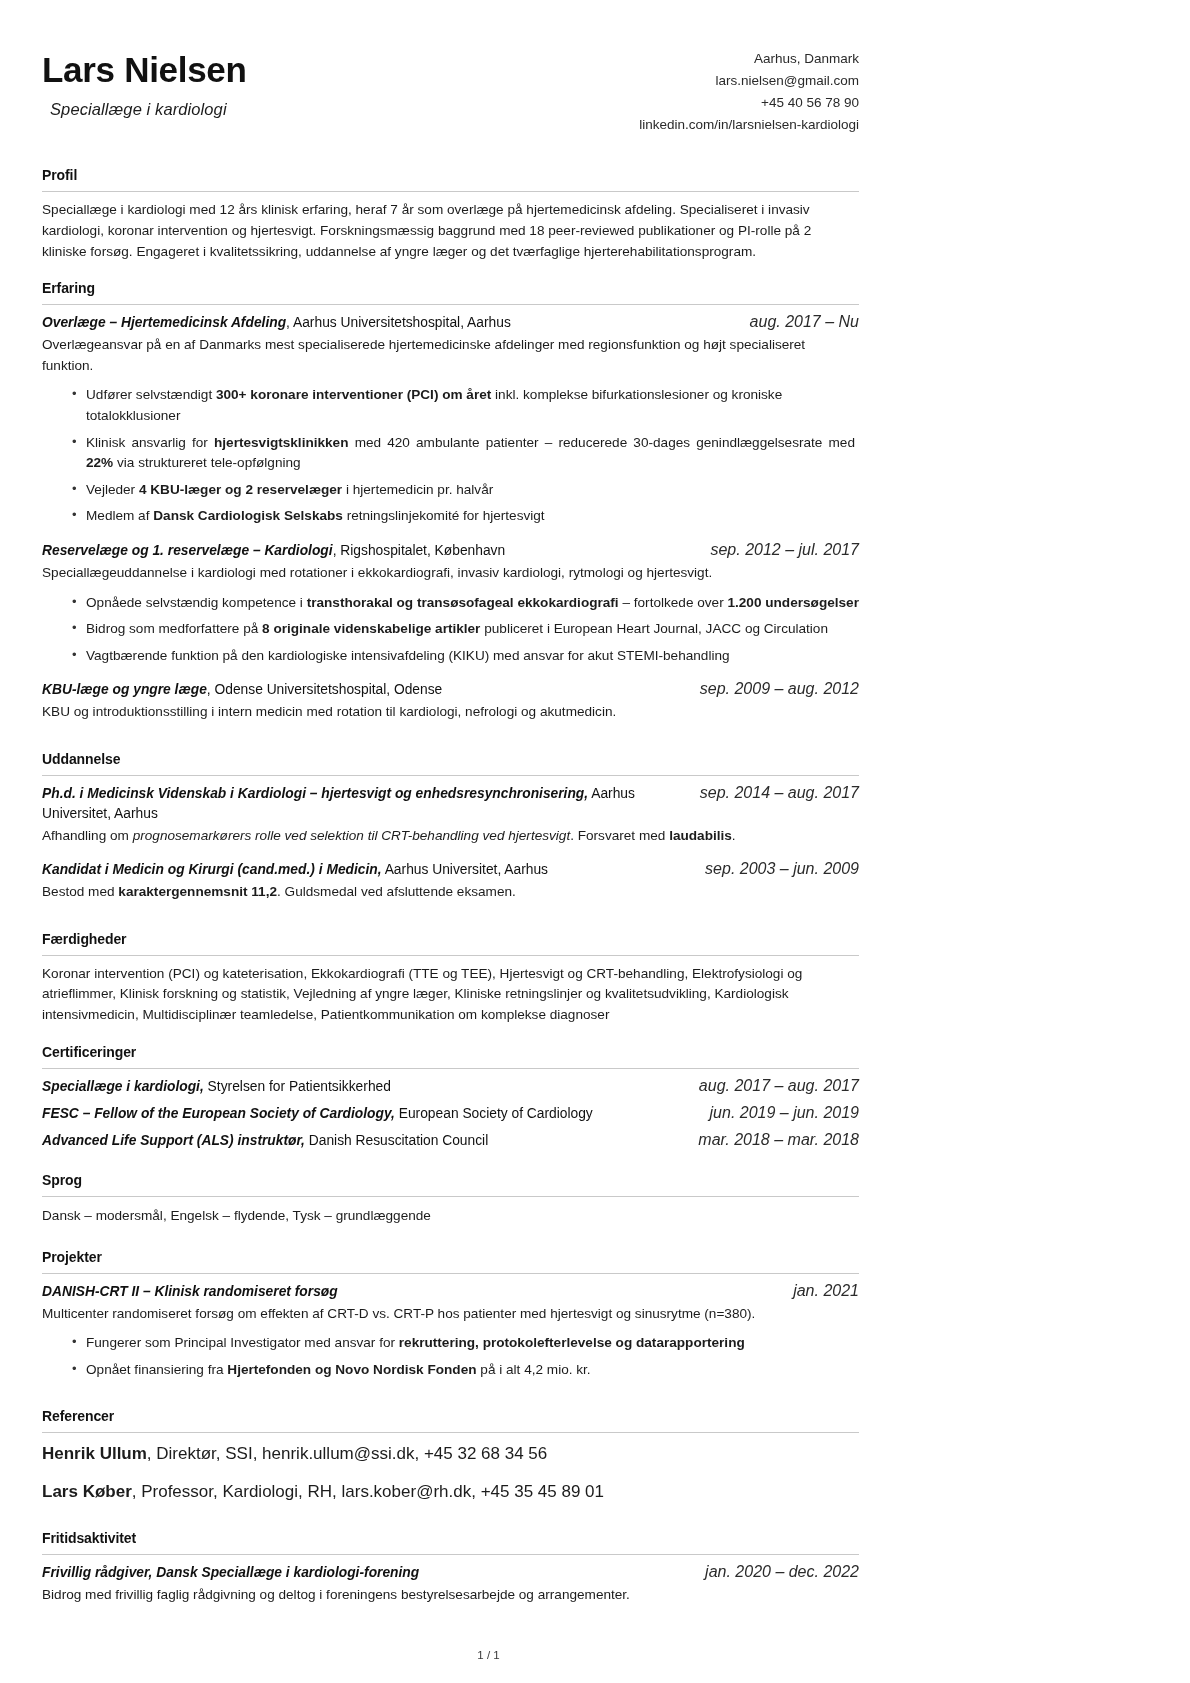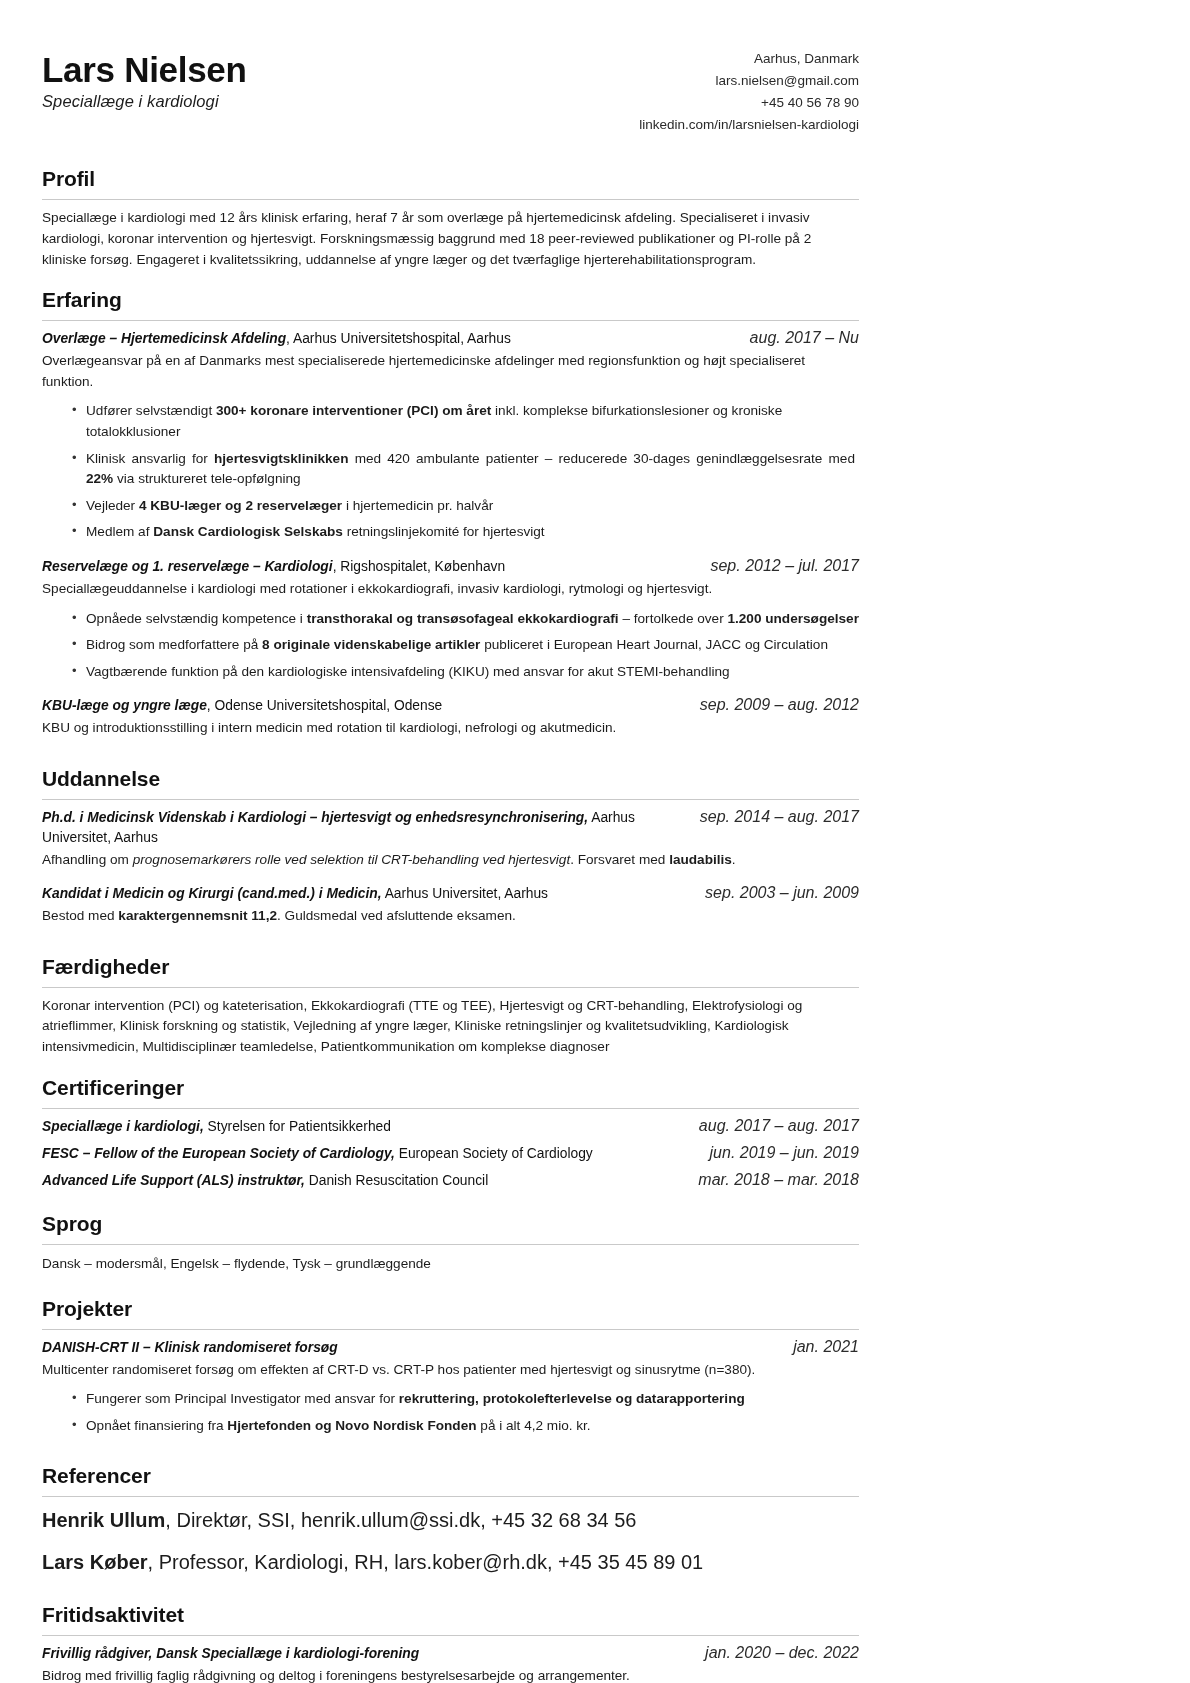"Speciallæge i kardiologi" .headline { margin: 0 -> 8px }
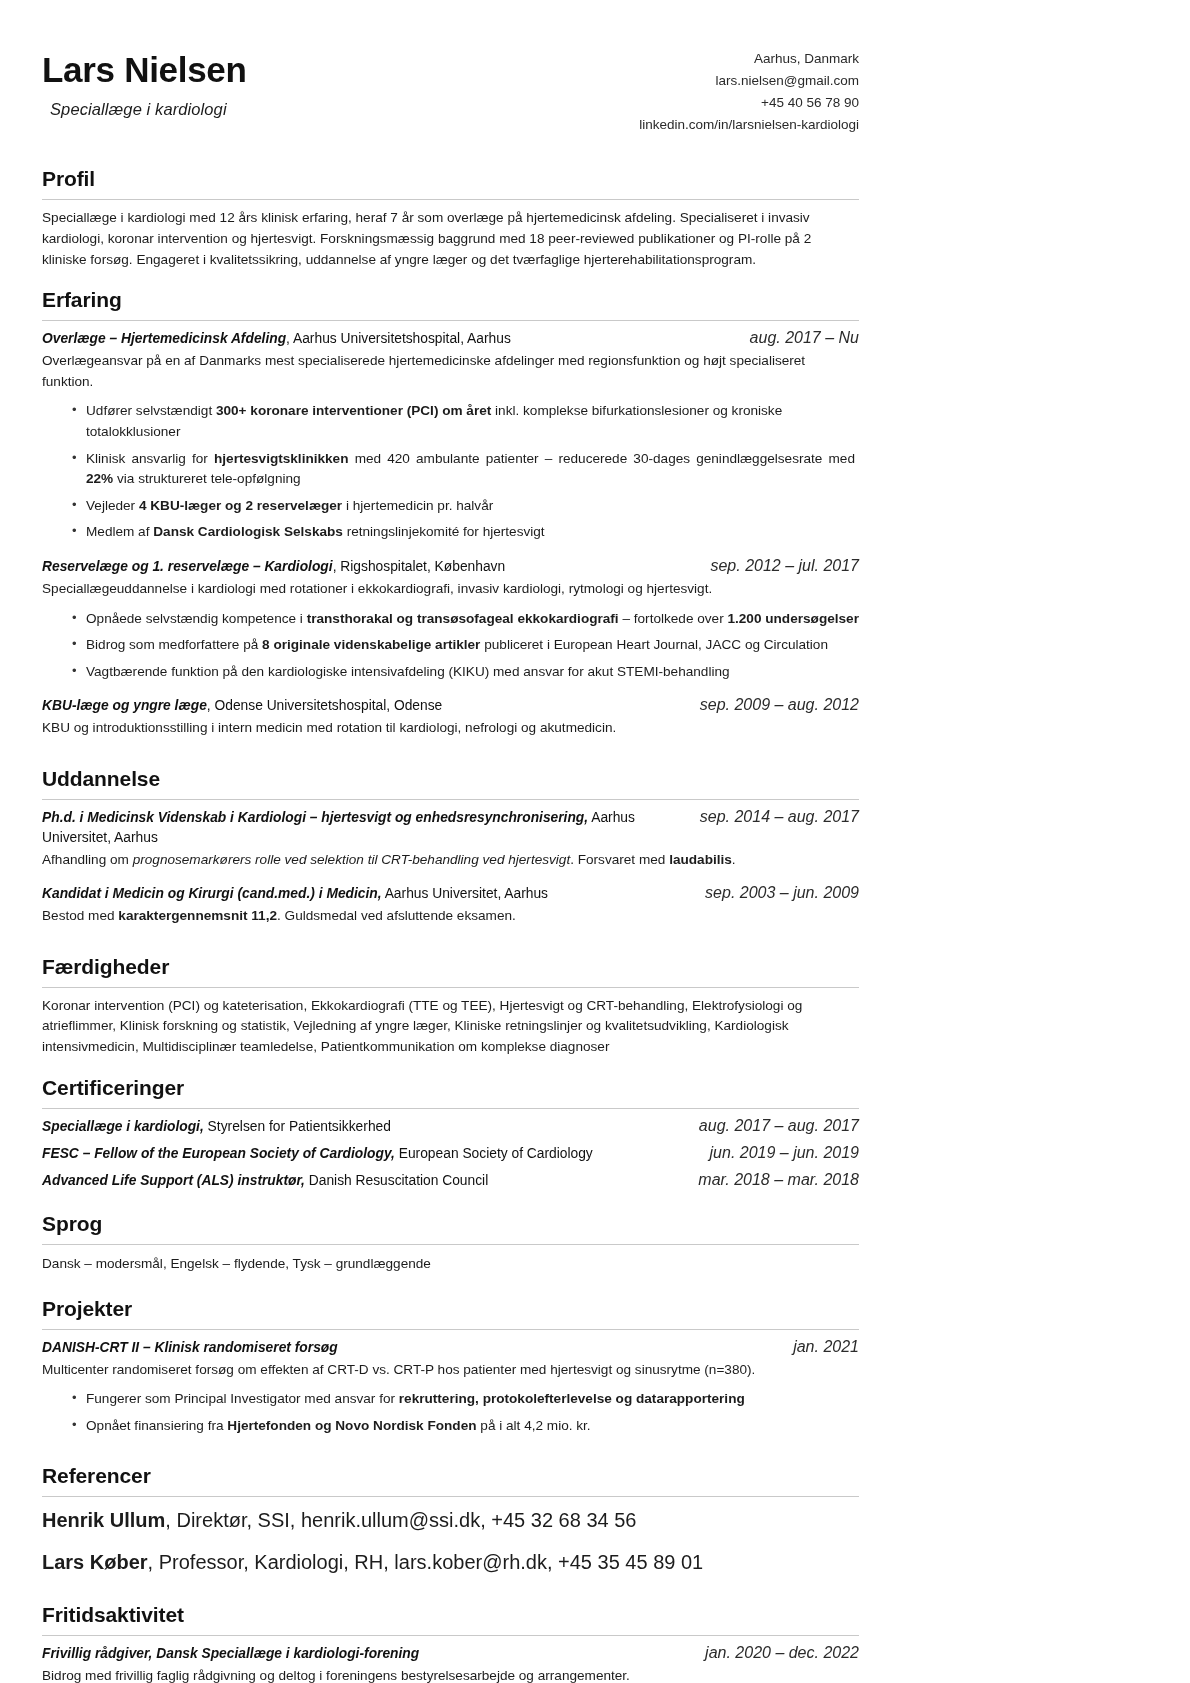"Profil" .section-title { font-size: 21px -> 14px }
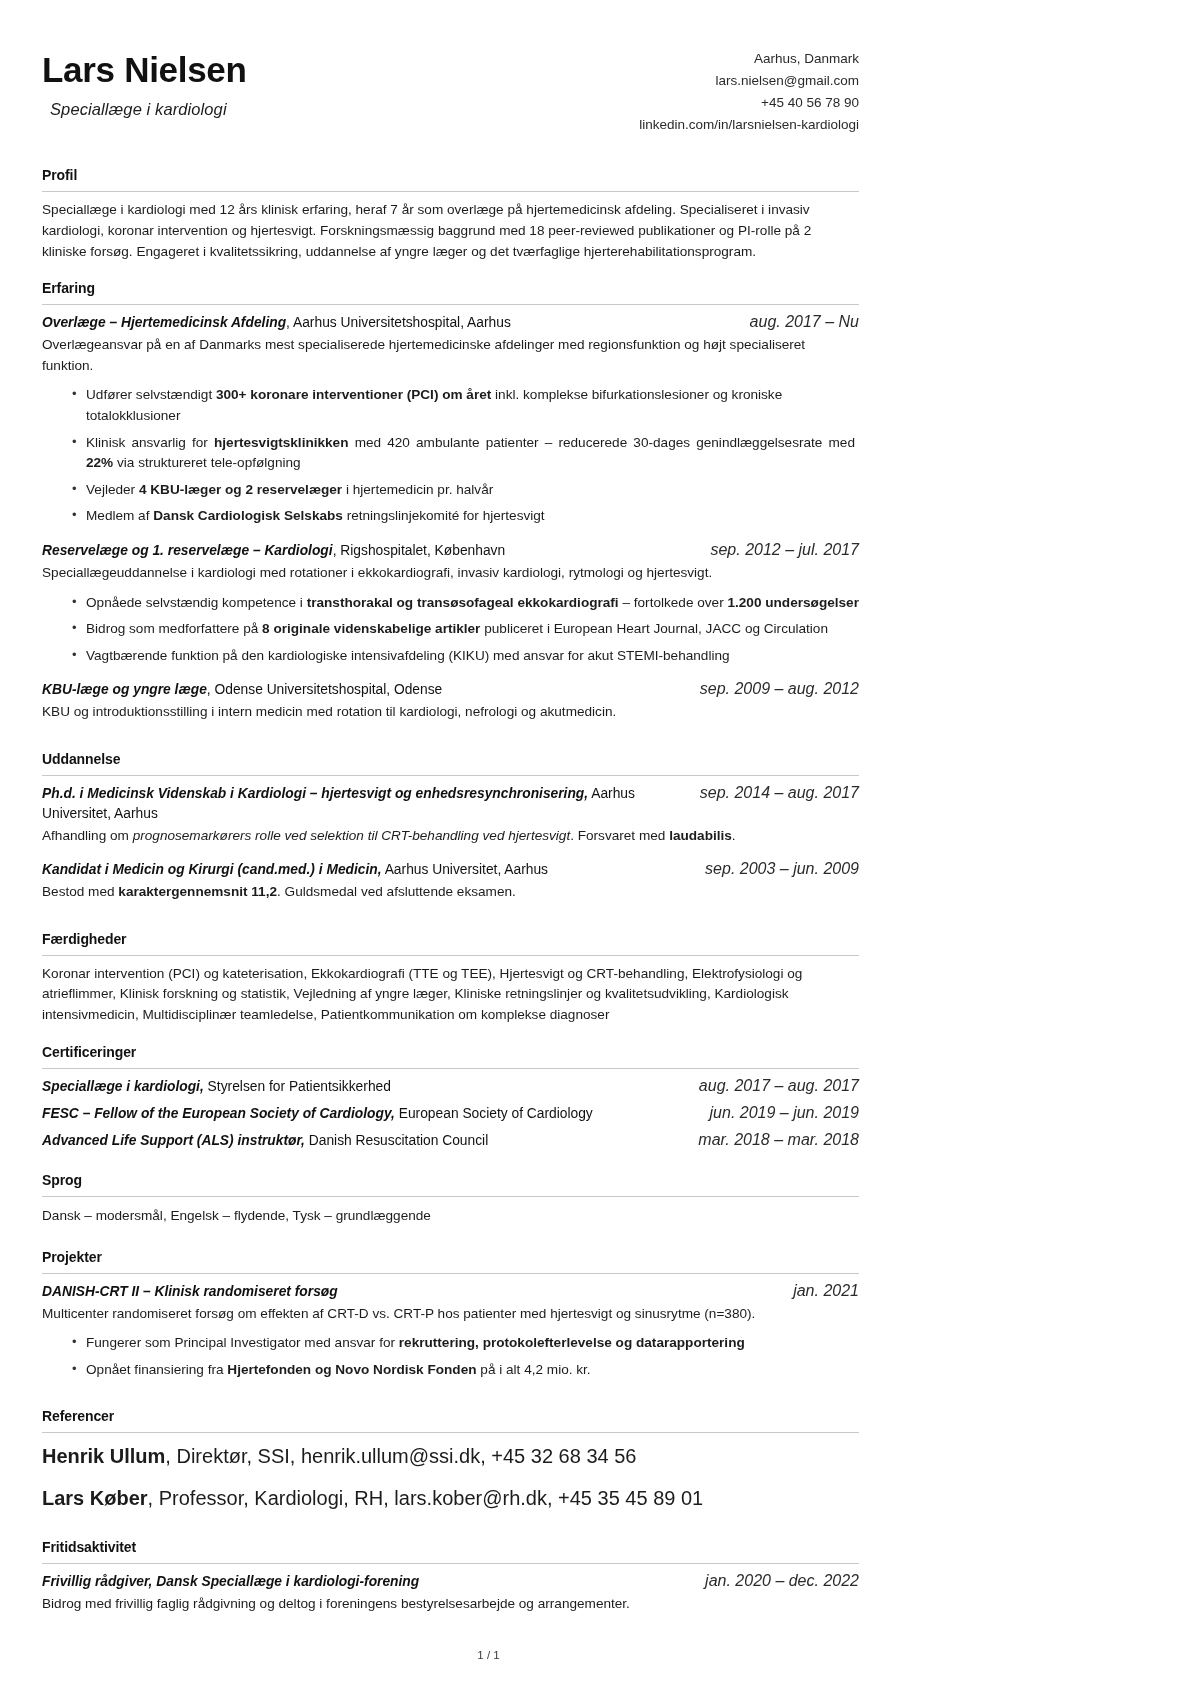"Henrik Ullum, Direktør, SSI," .ref-line { font-size: 20px -> 17px }
